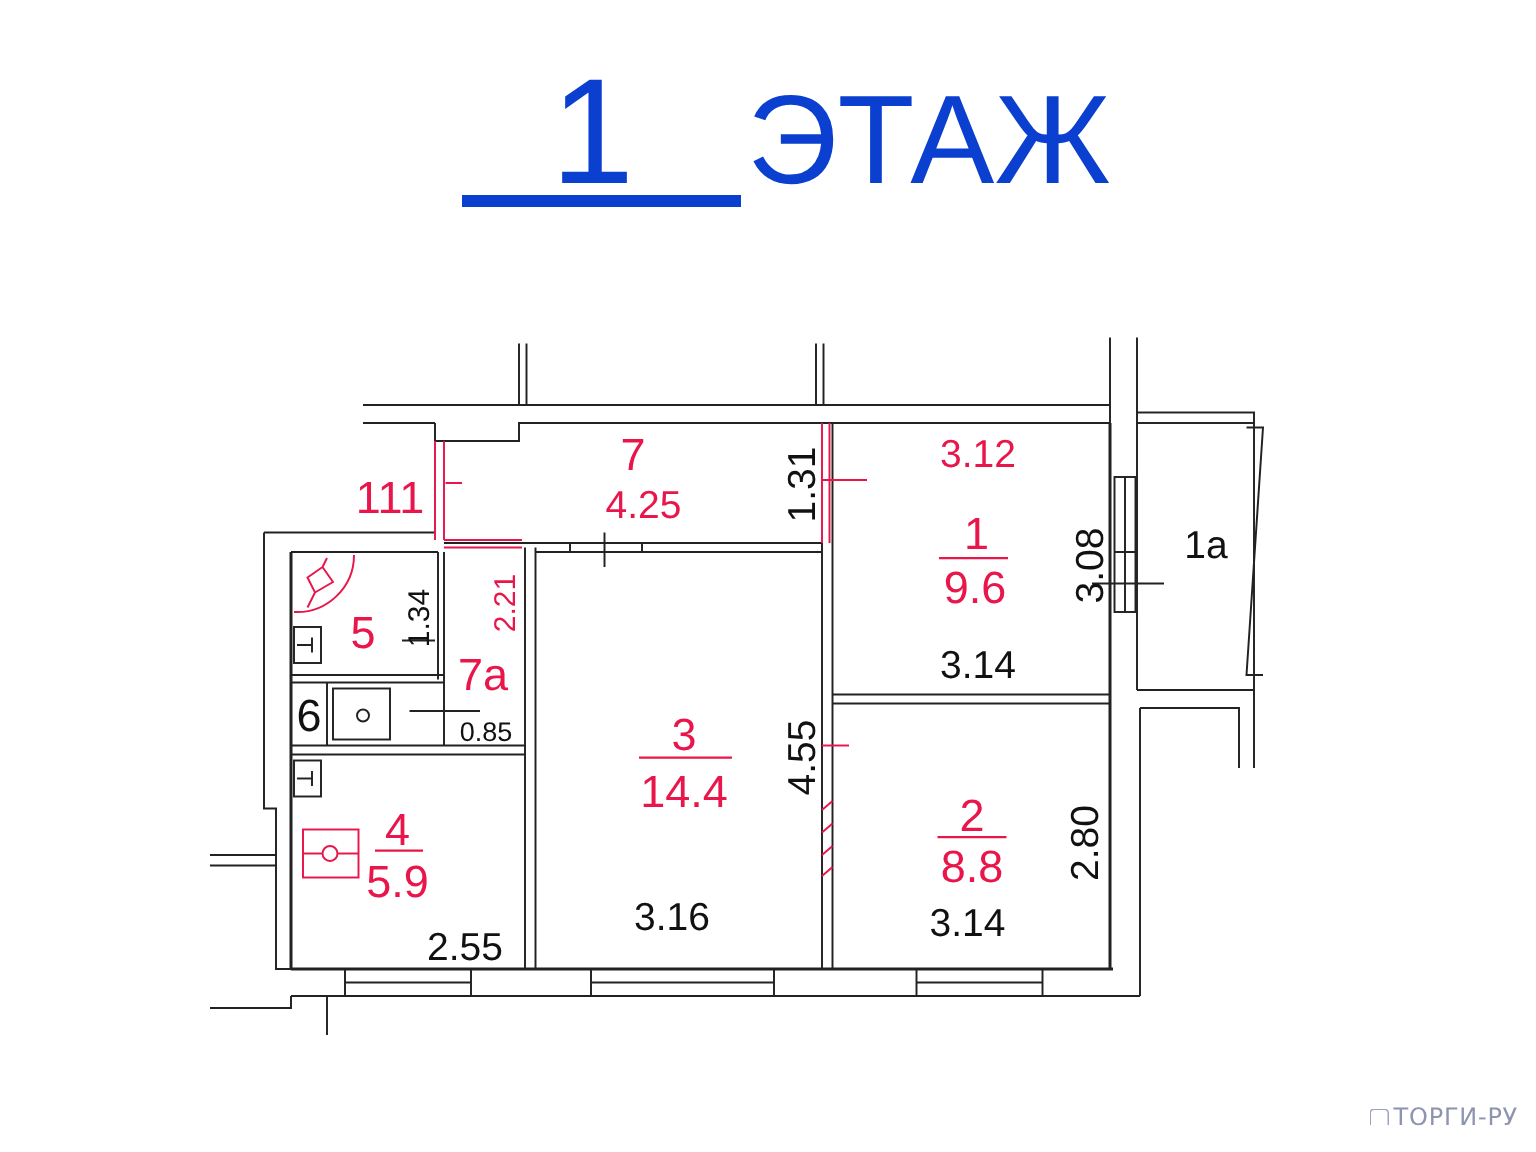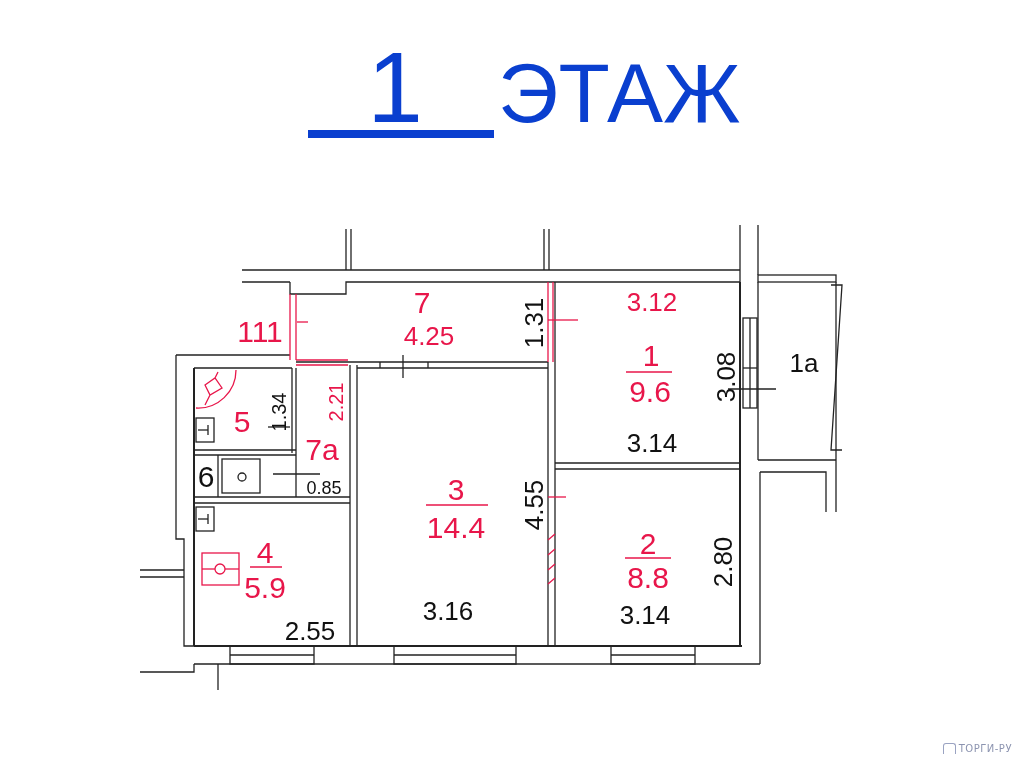"ТОРГИ-РУ" #watermark { font-size: 10px -> 16px }
